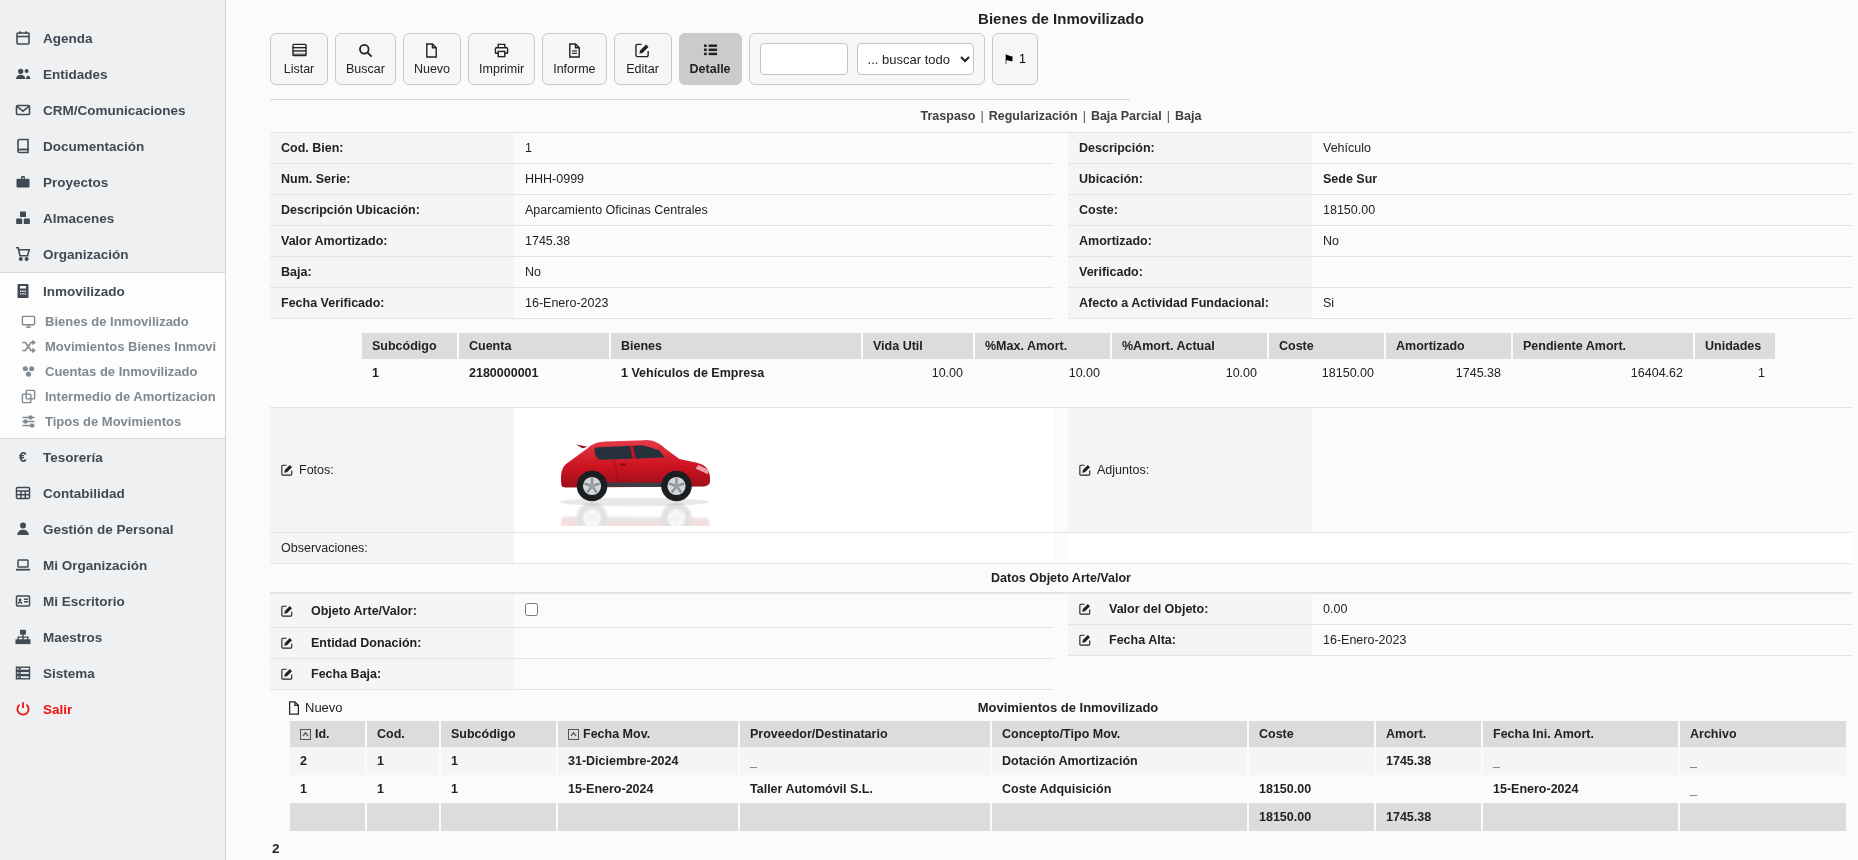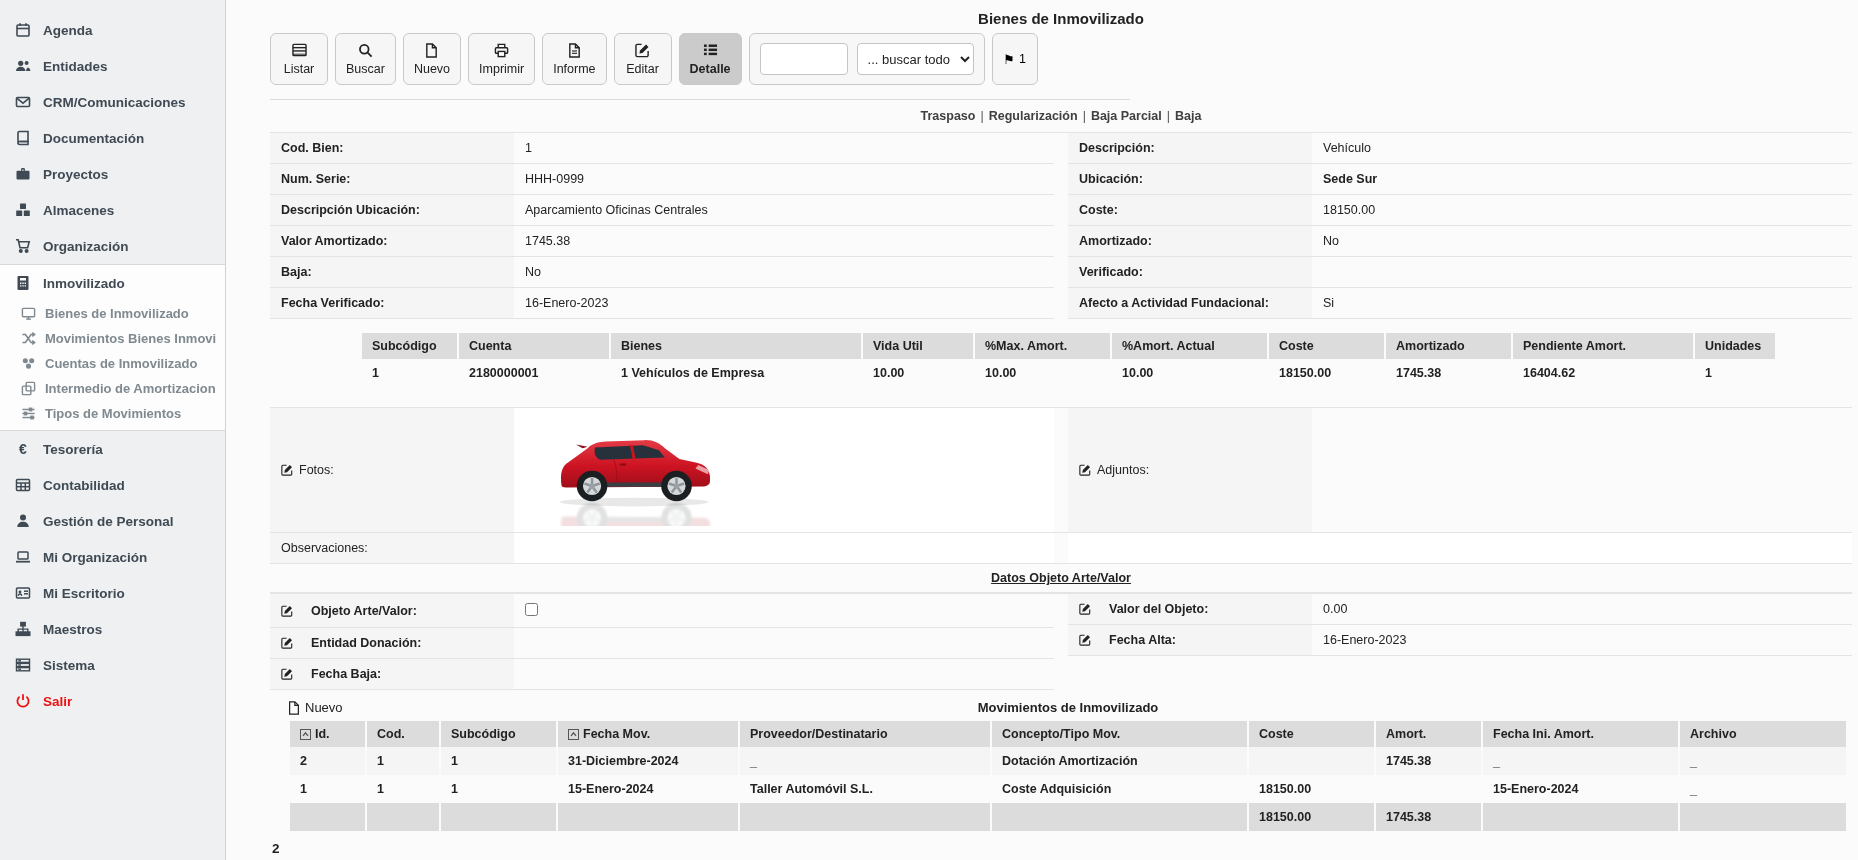"Agenda" .sidebar { padding-top: 12px -> 20px }
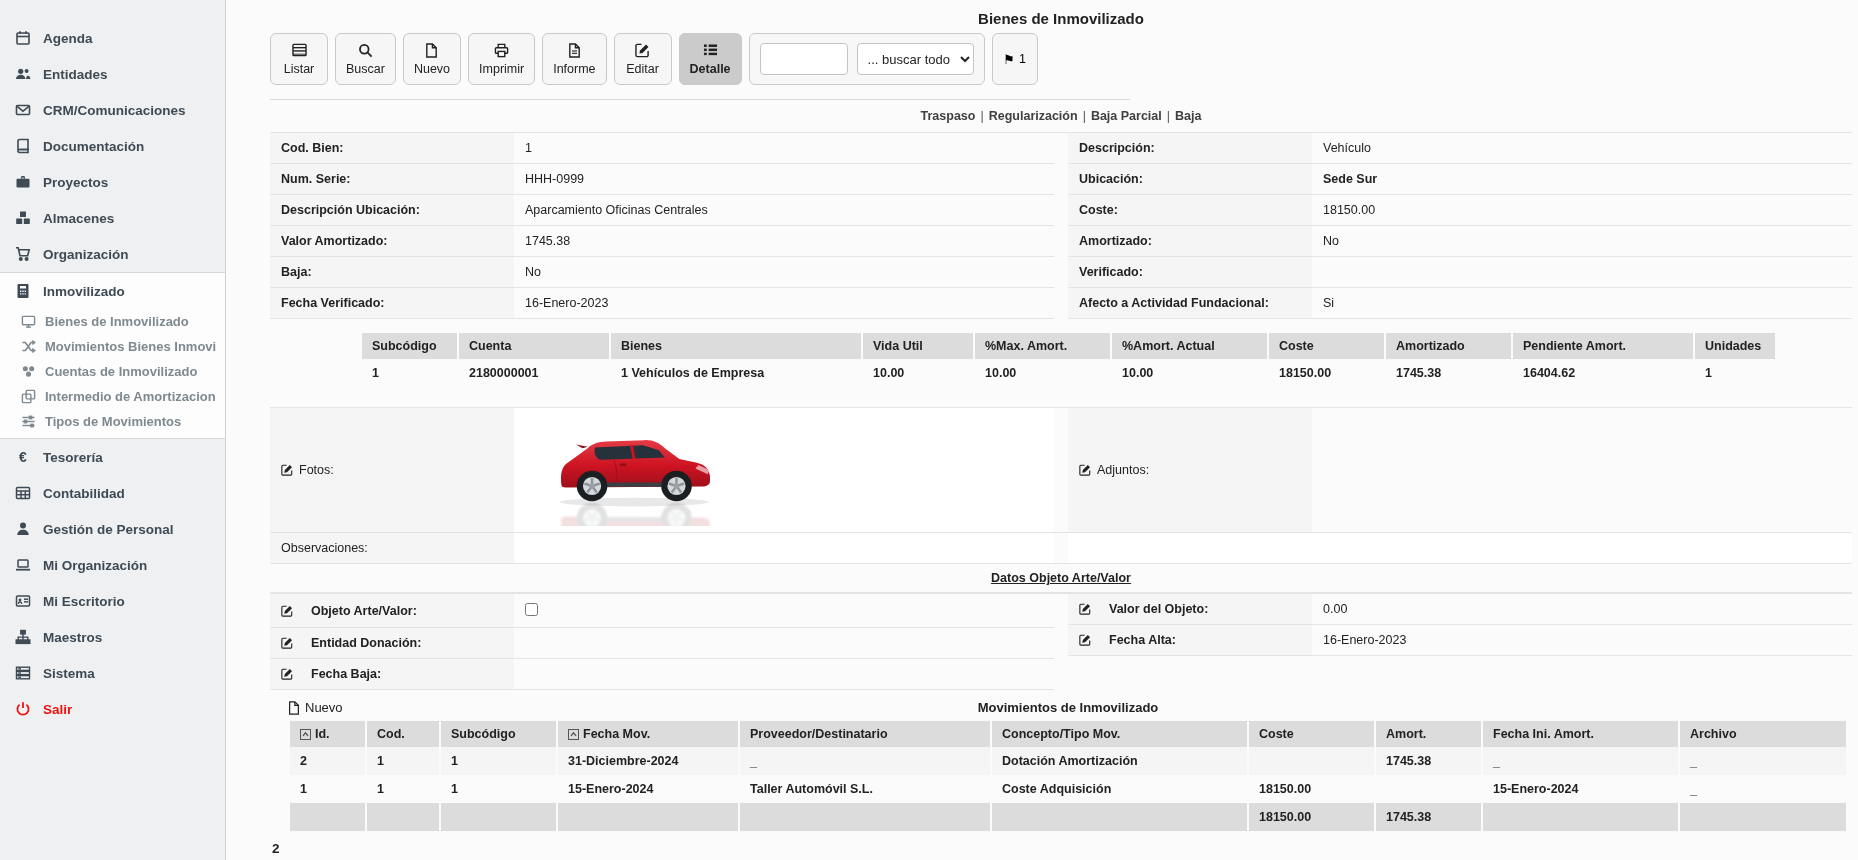"10.00" .subtable td.num { font-weight: 700 -> 400; text-align: none -> right }
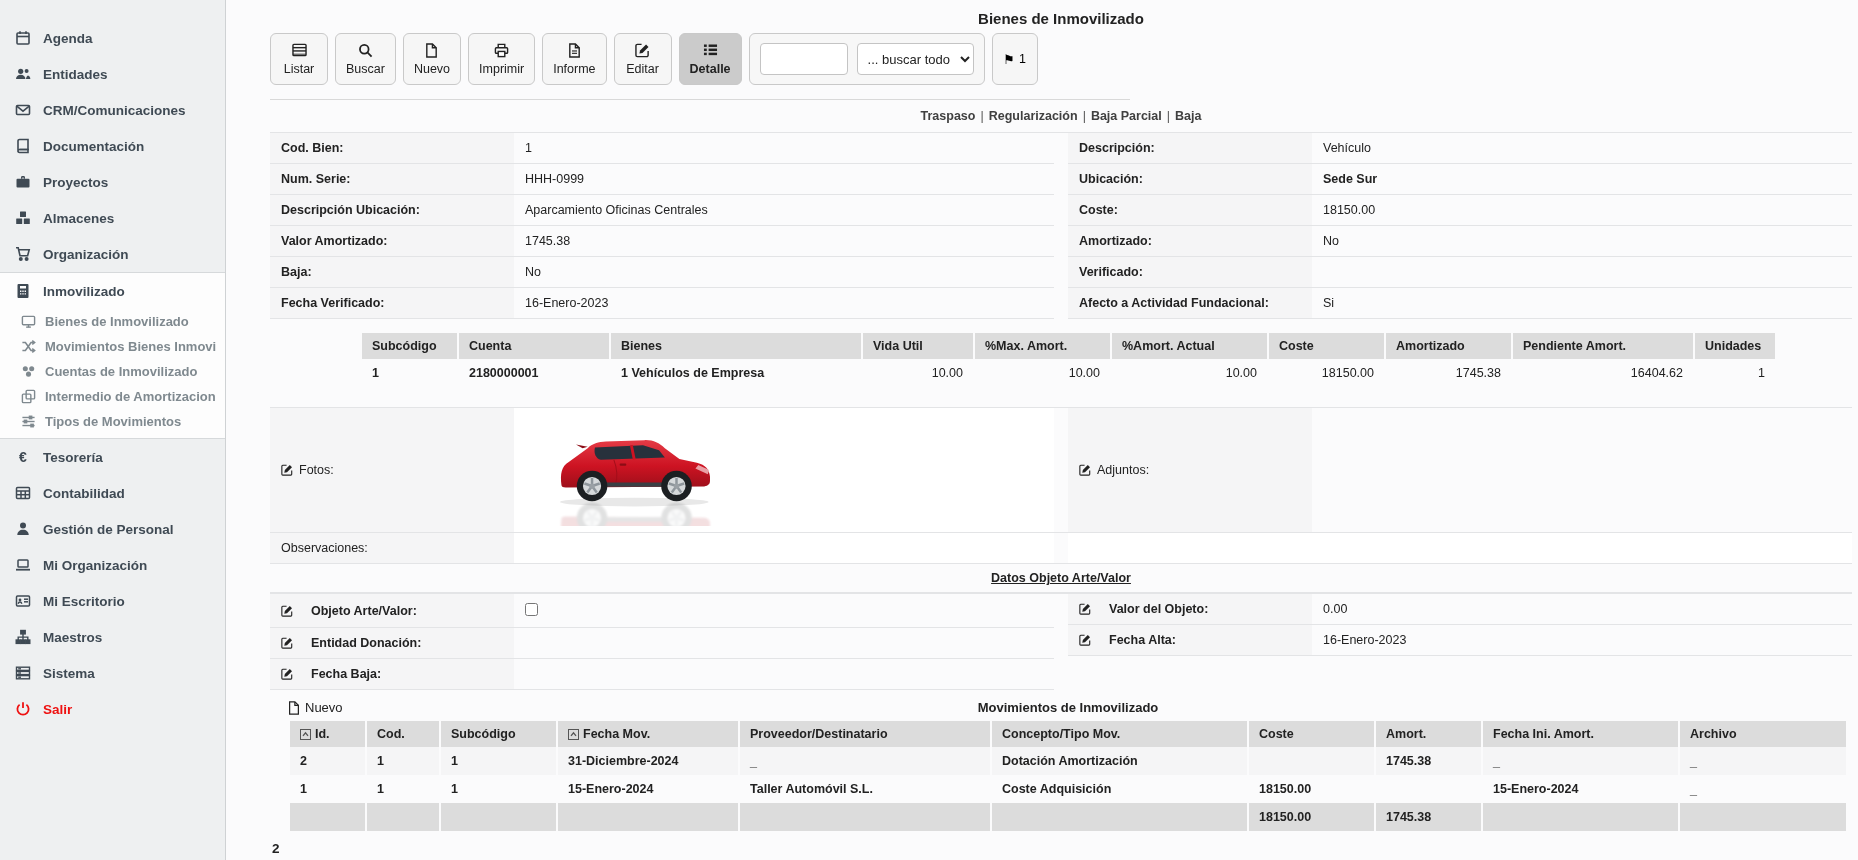"Datos Objeto Arte/Valor" .section-title a { text-decoration: underline -> none }
